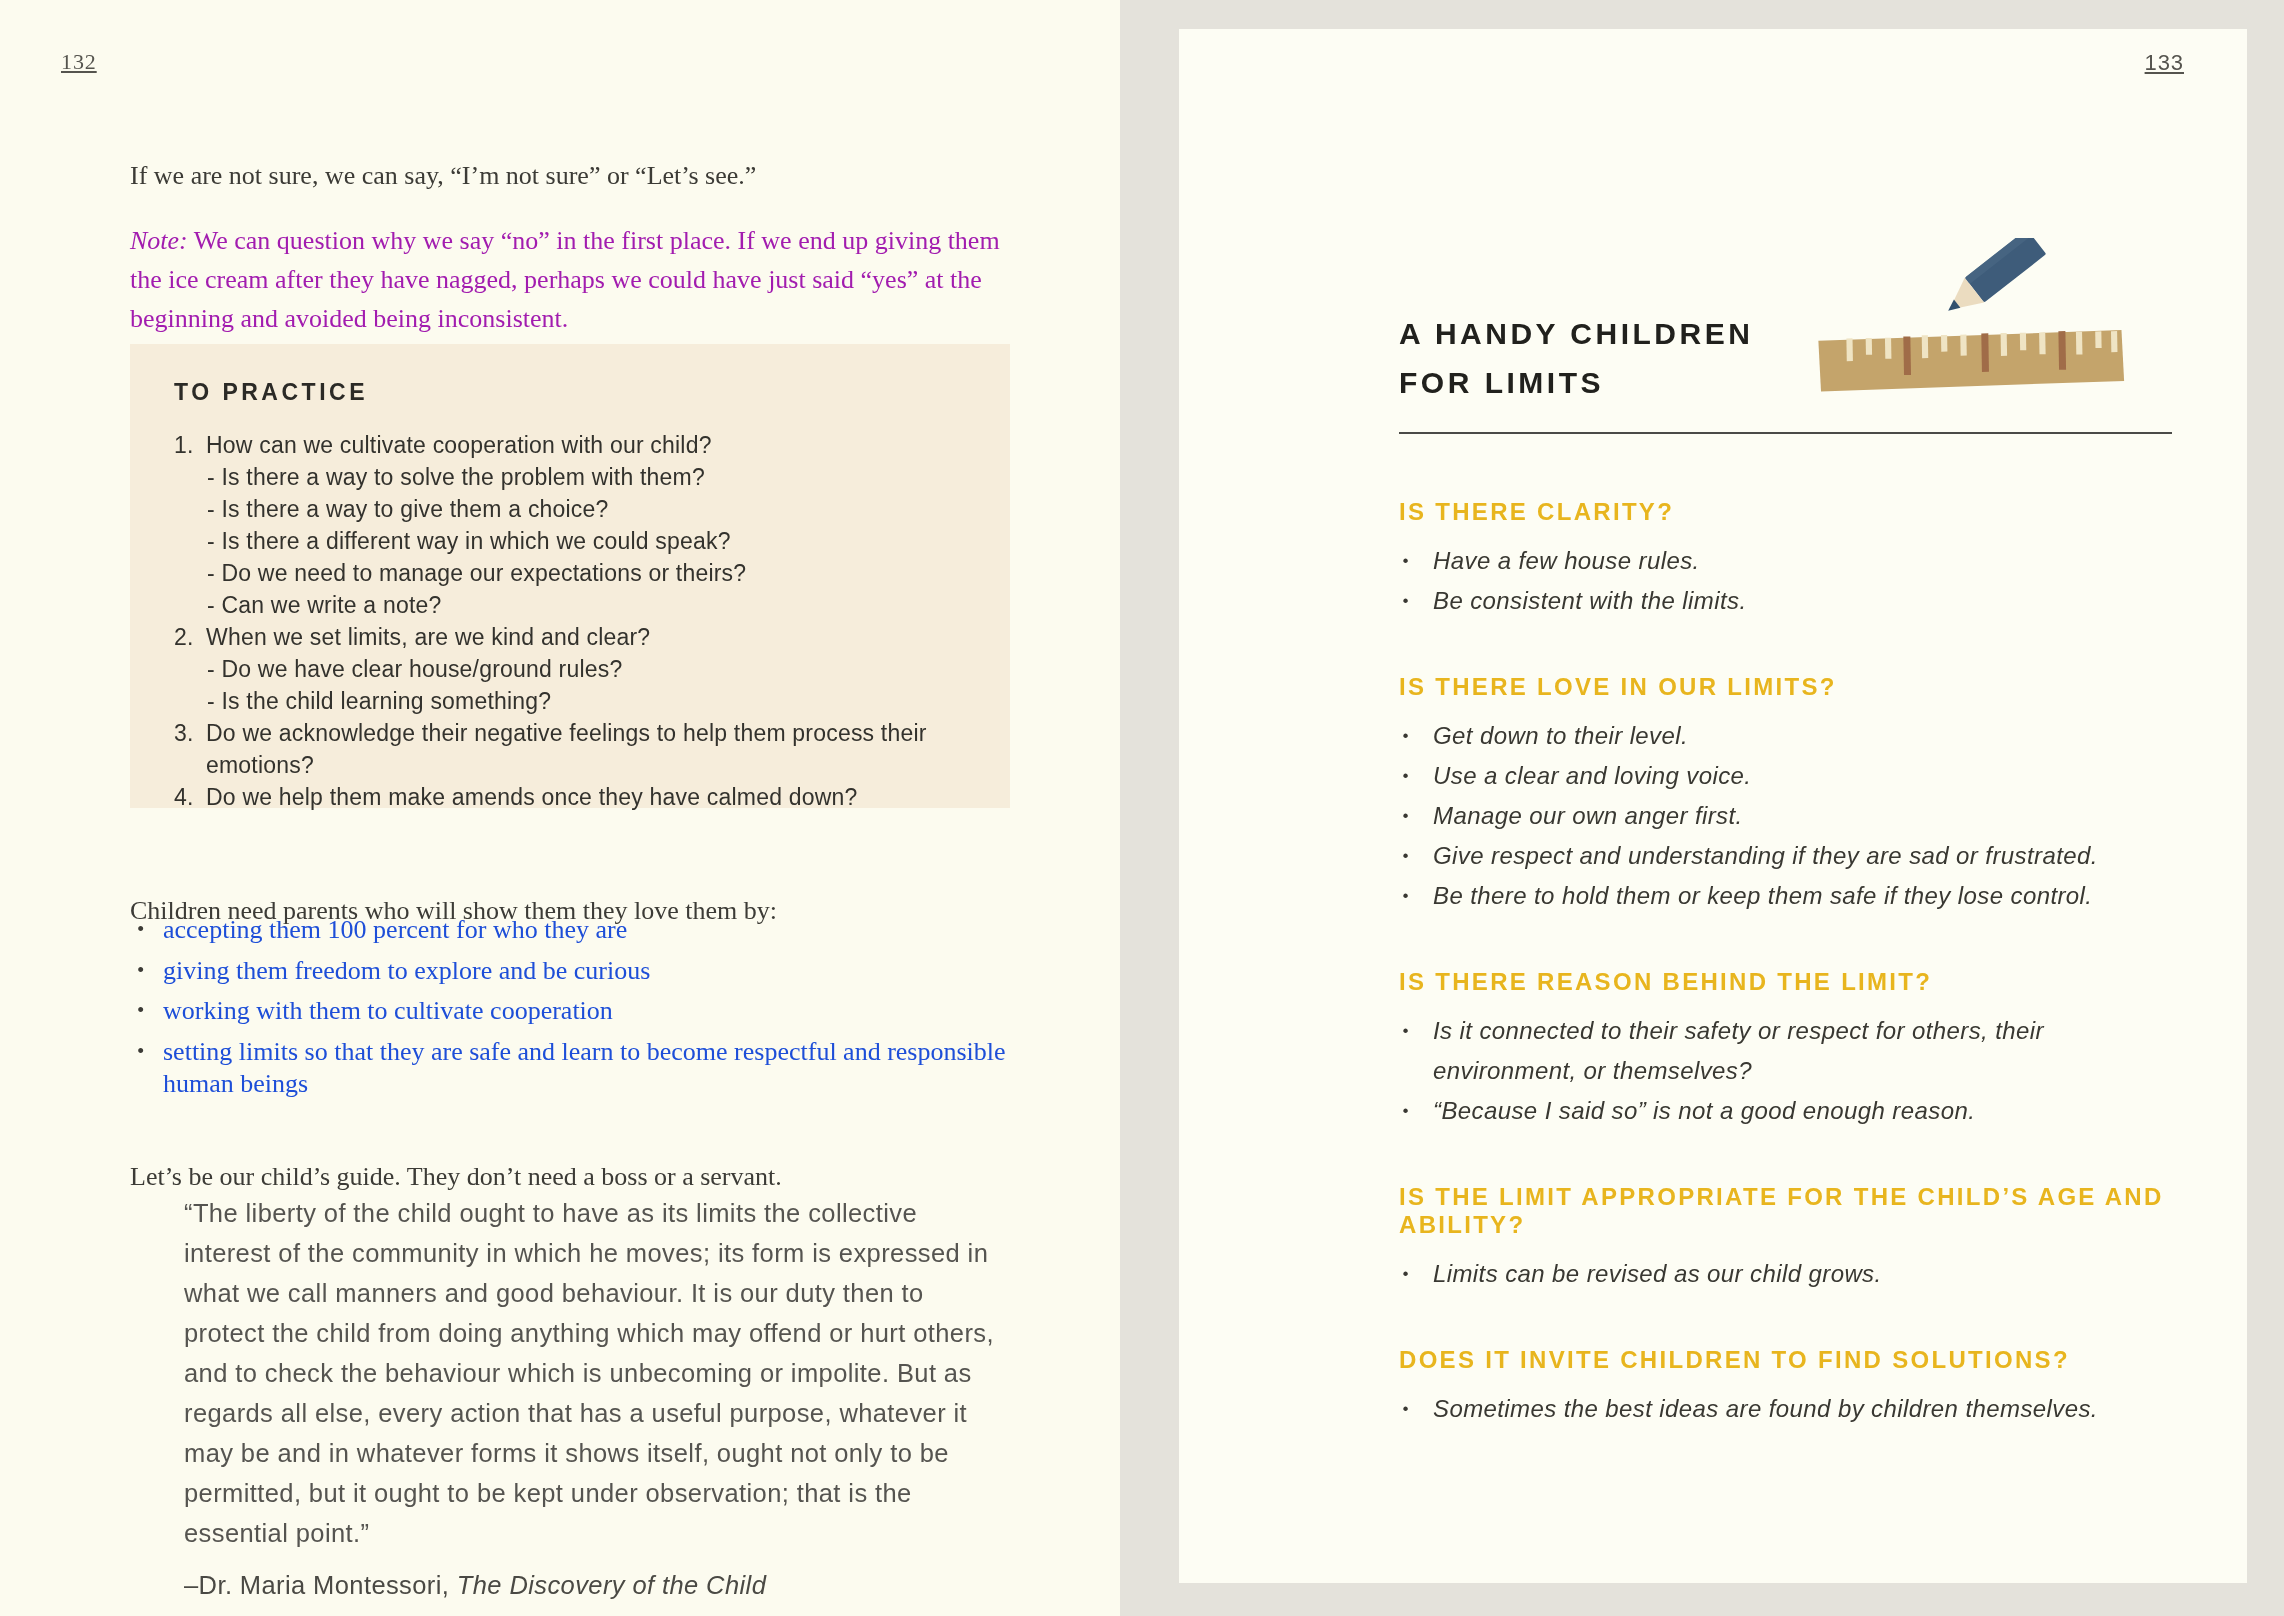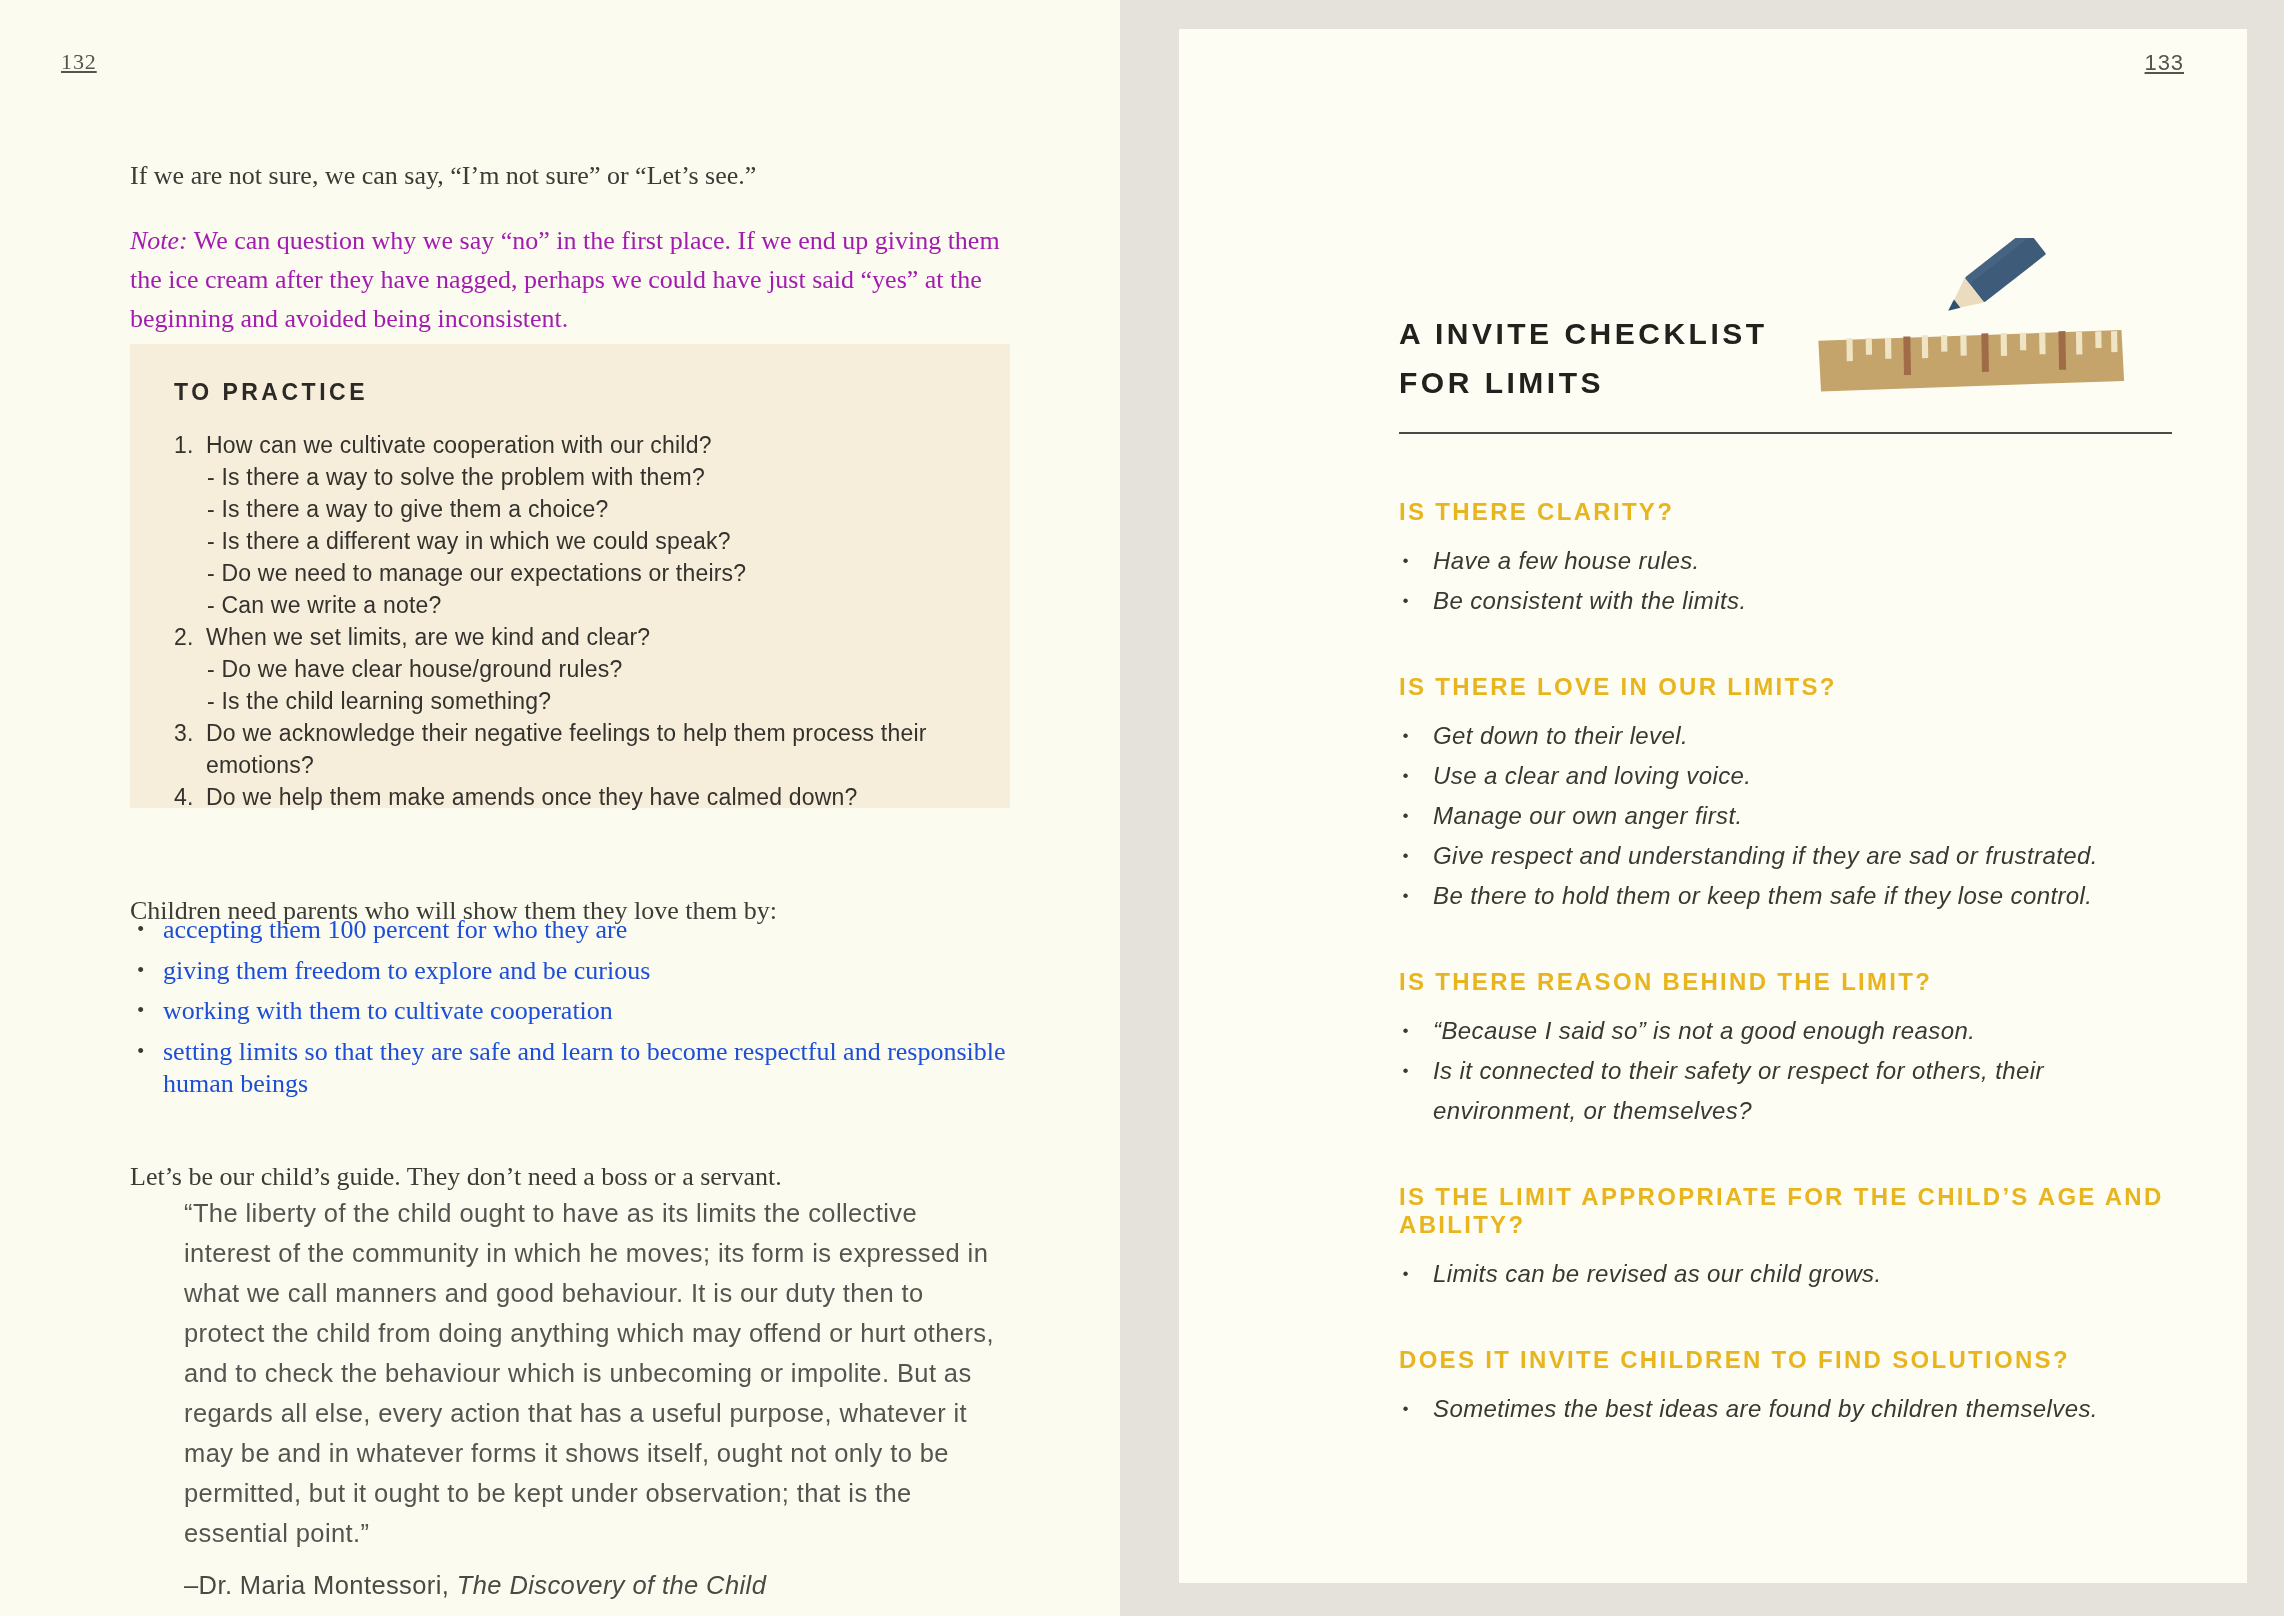"A INVITE CHECKLIST" span { text: INVITE CHECKLIST -> HANDY CHILDREN }
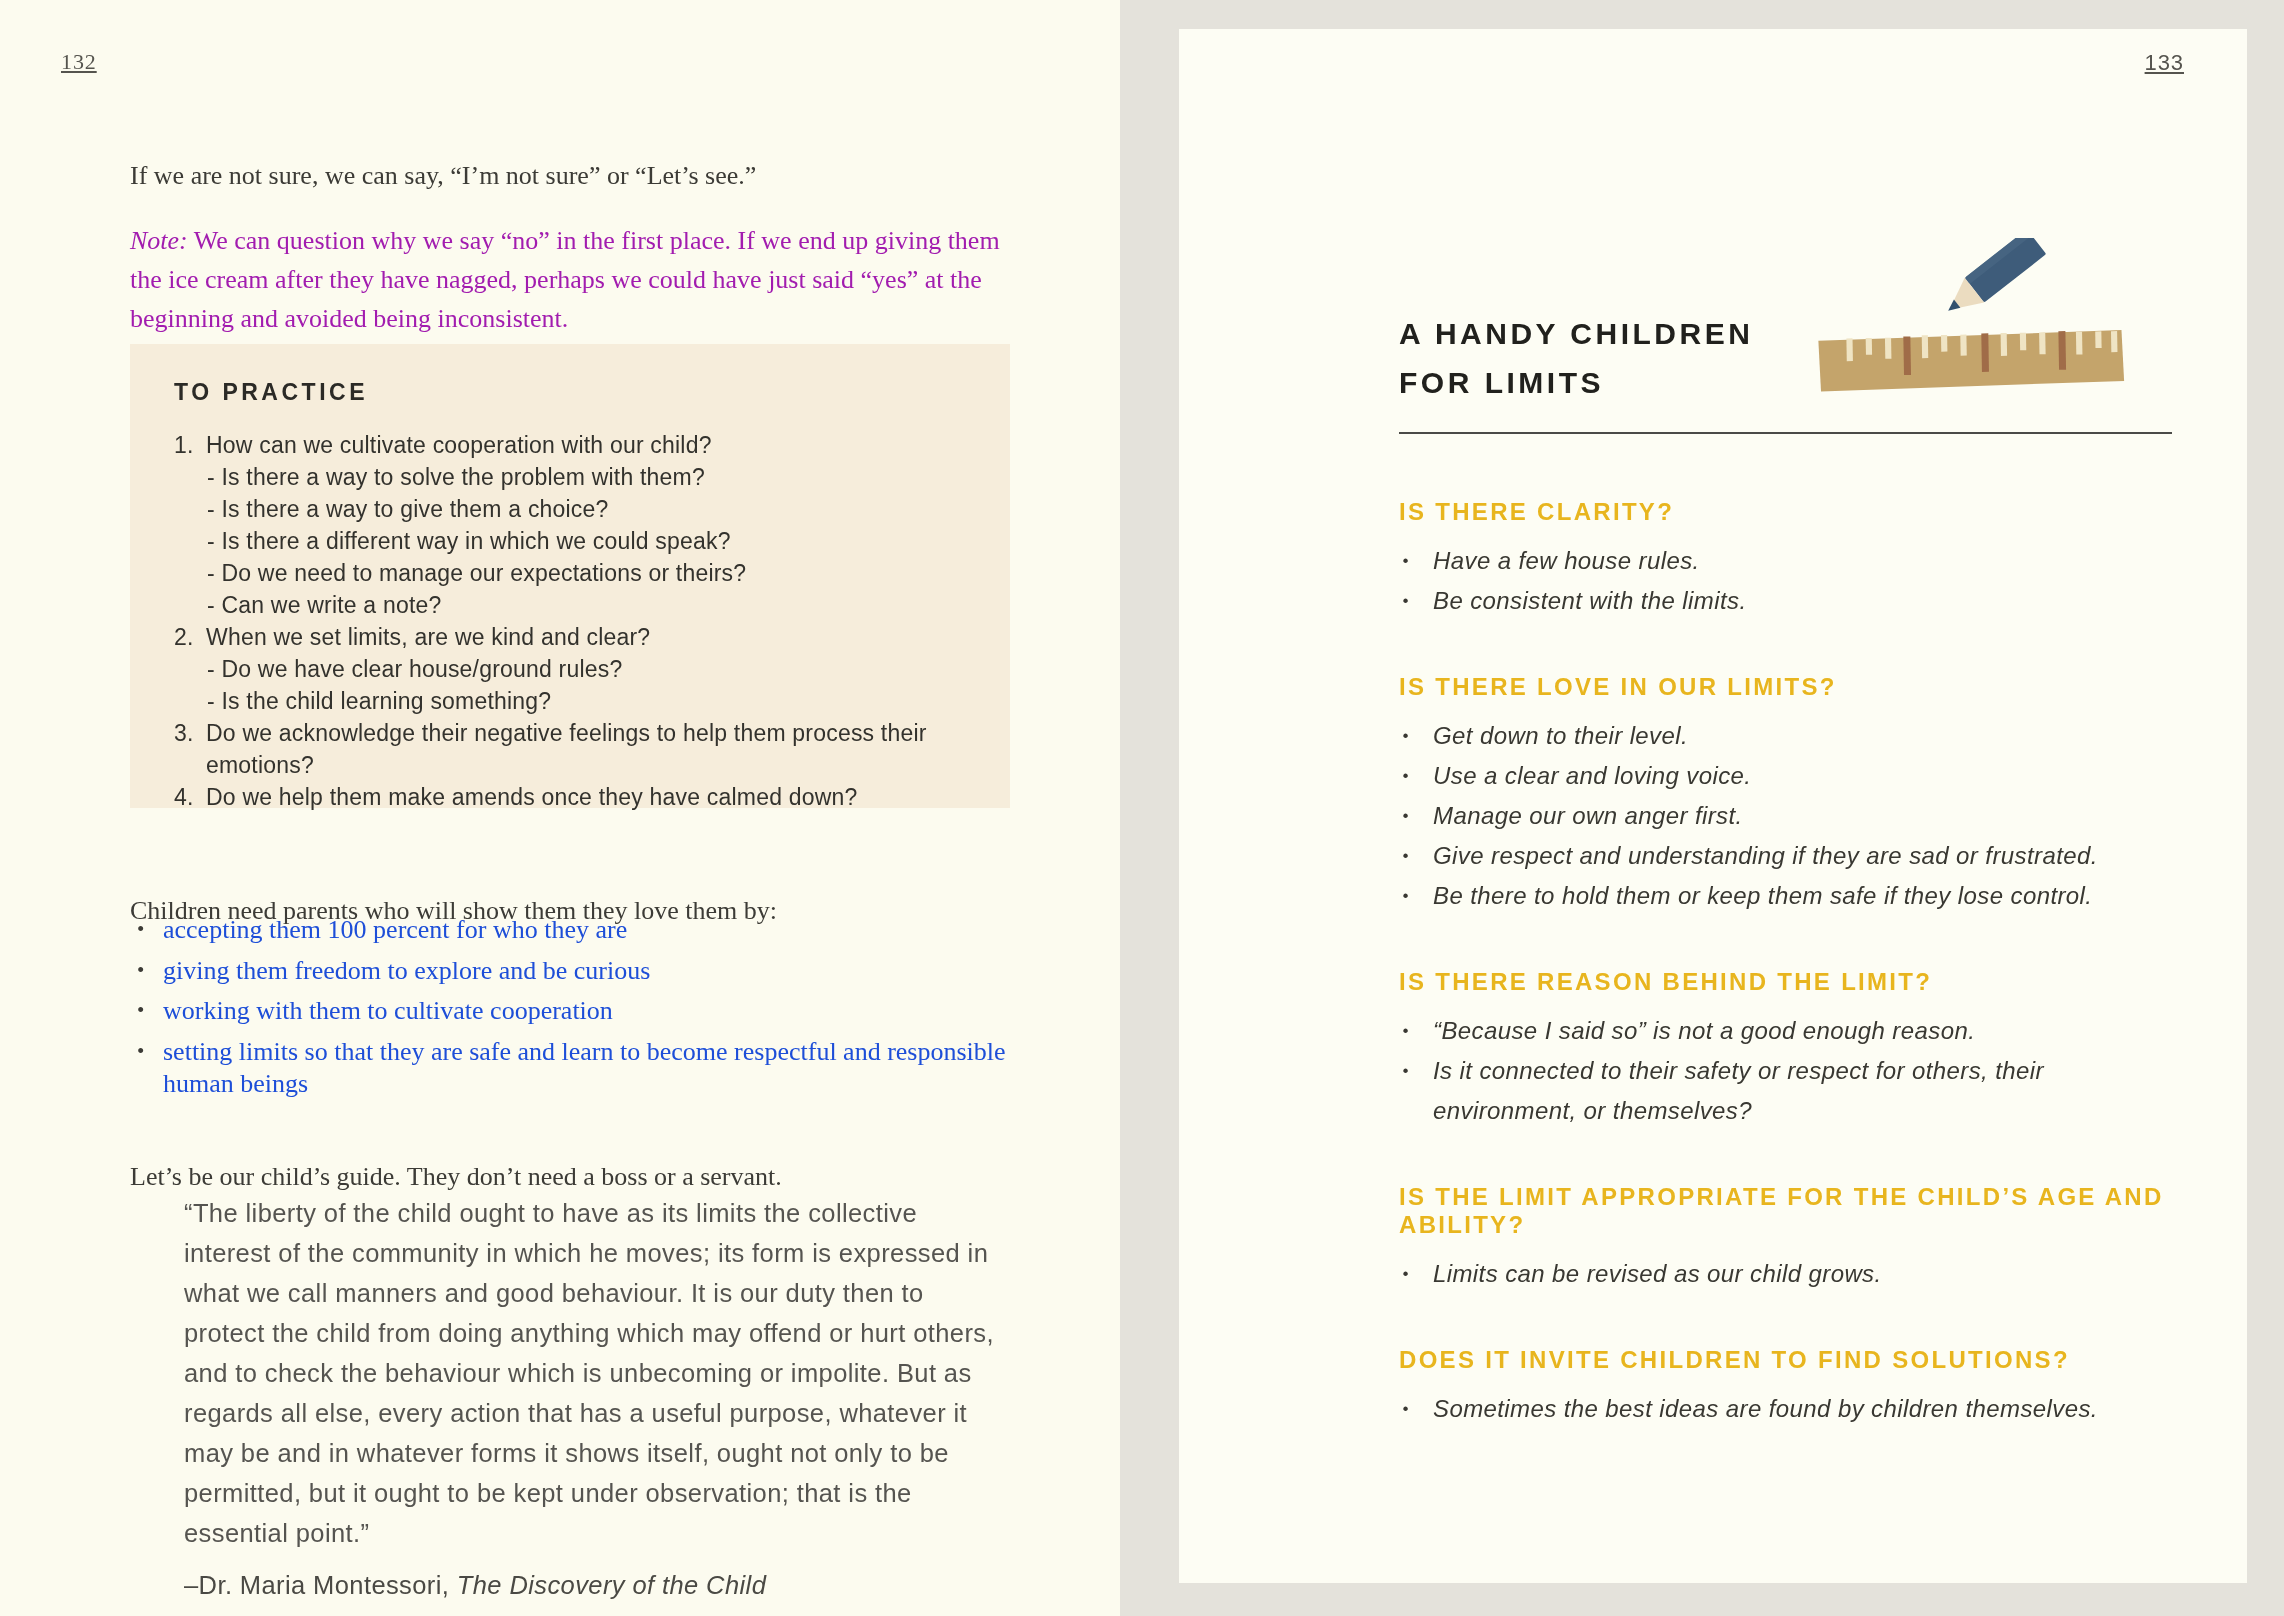"“Because I said so” is" li { order: before "Is it connected to their" -> after "Is it connected to their" }
